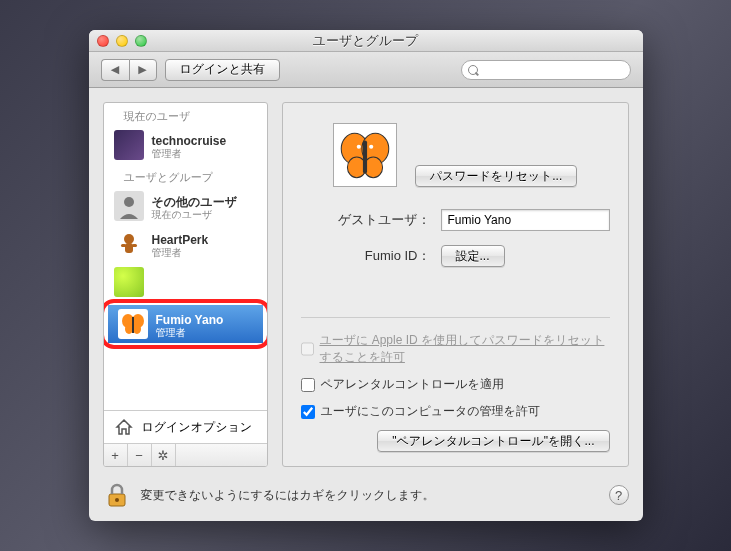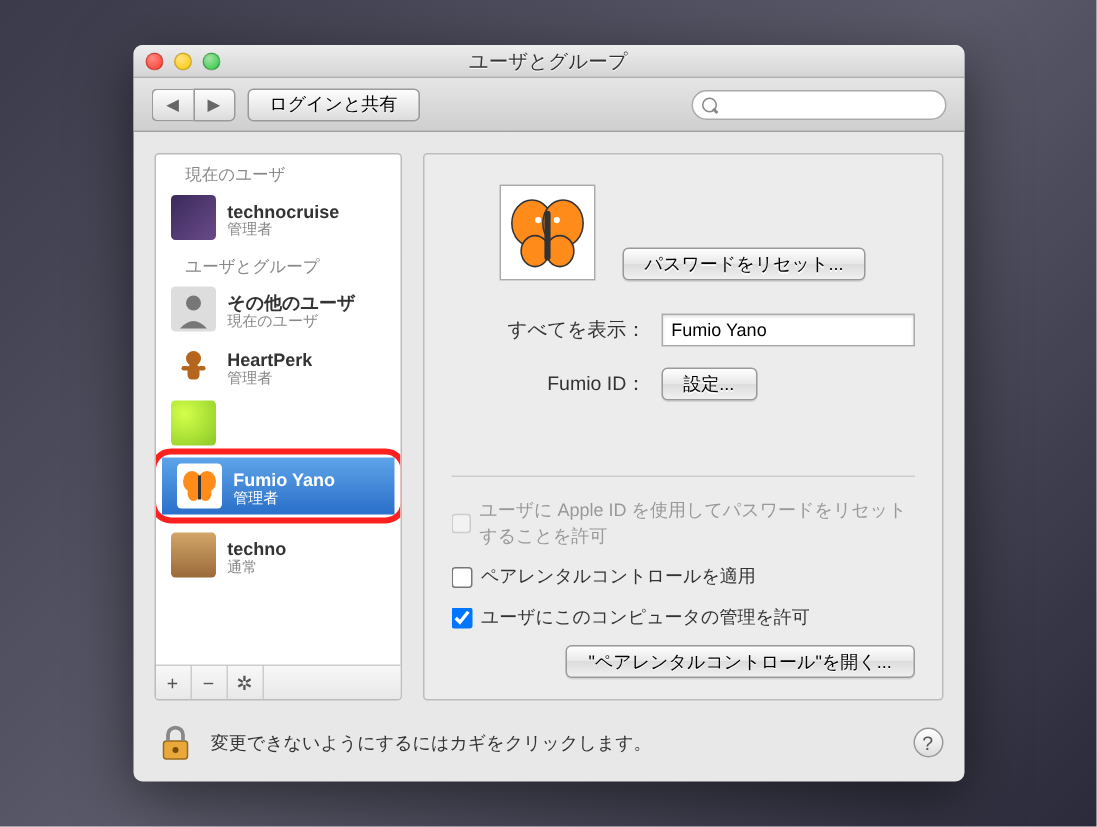"すべてを表示：" label { text: すべてを表示 -> ゲストユーザ }
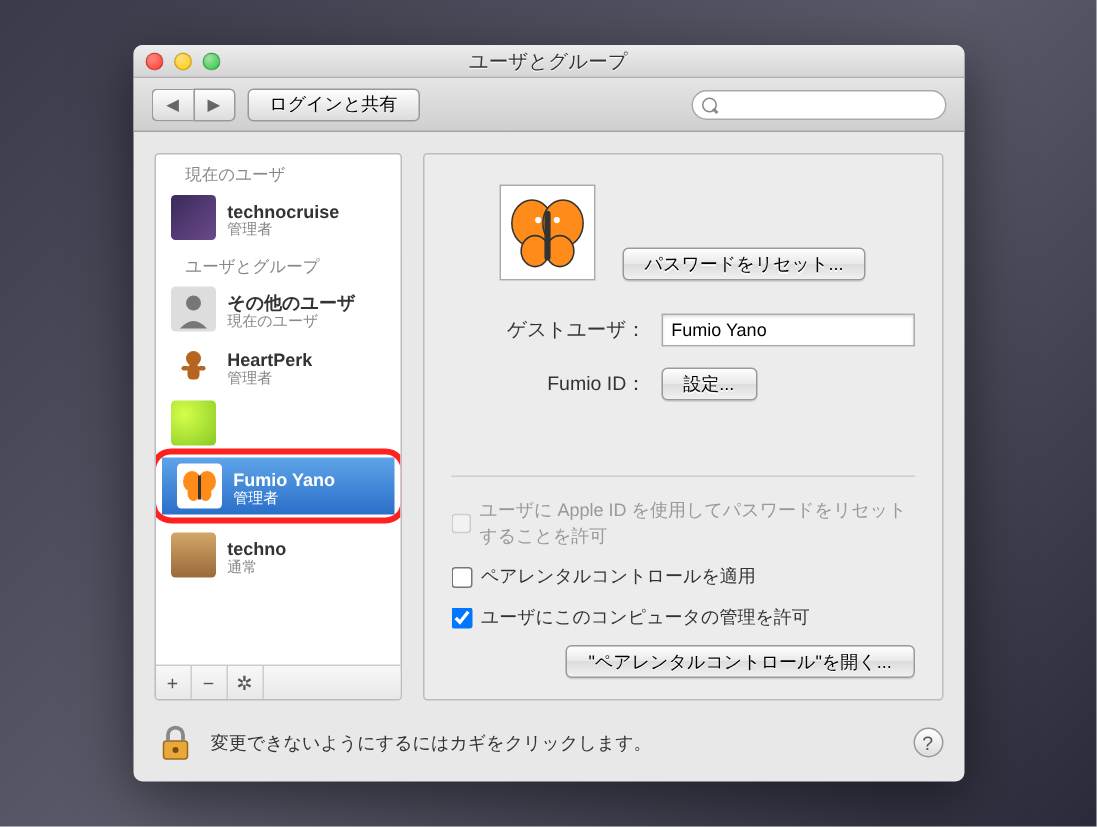"ユーザに Apple ID を使用してパスワードをリセットすることを許可" .check-row.disabled { text-decoration: none -> underline }
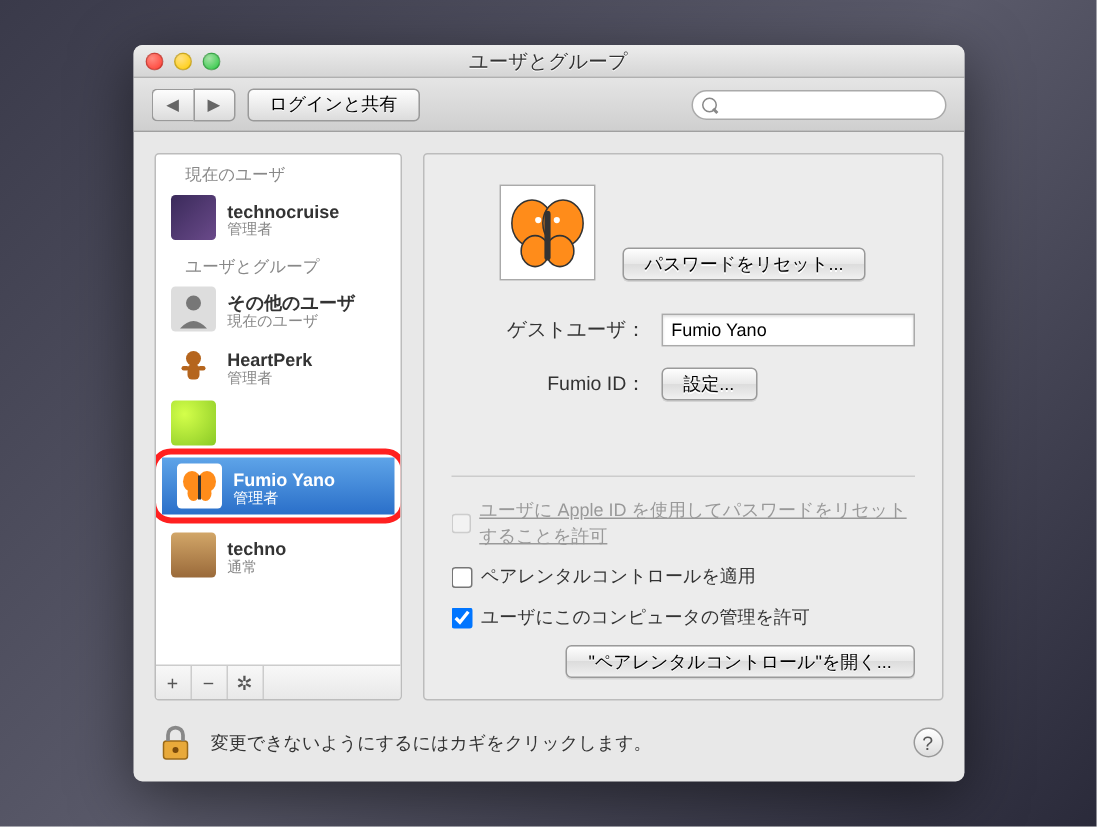"techno" div.sb-item { html: <div> <div></div> <div> <span>techno</span> <span>通常</span> </div> </div> -> none }
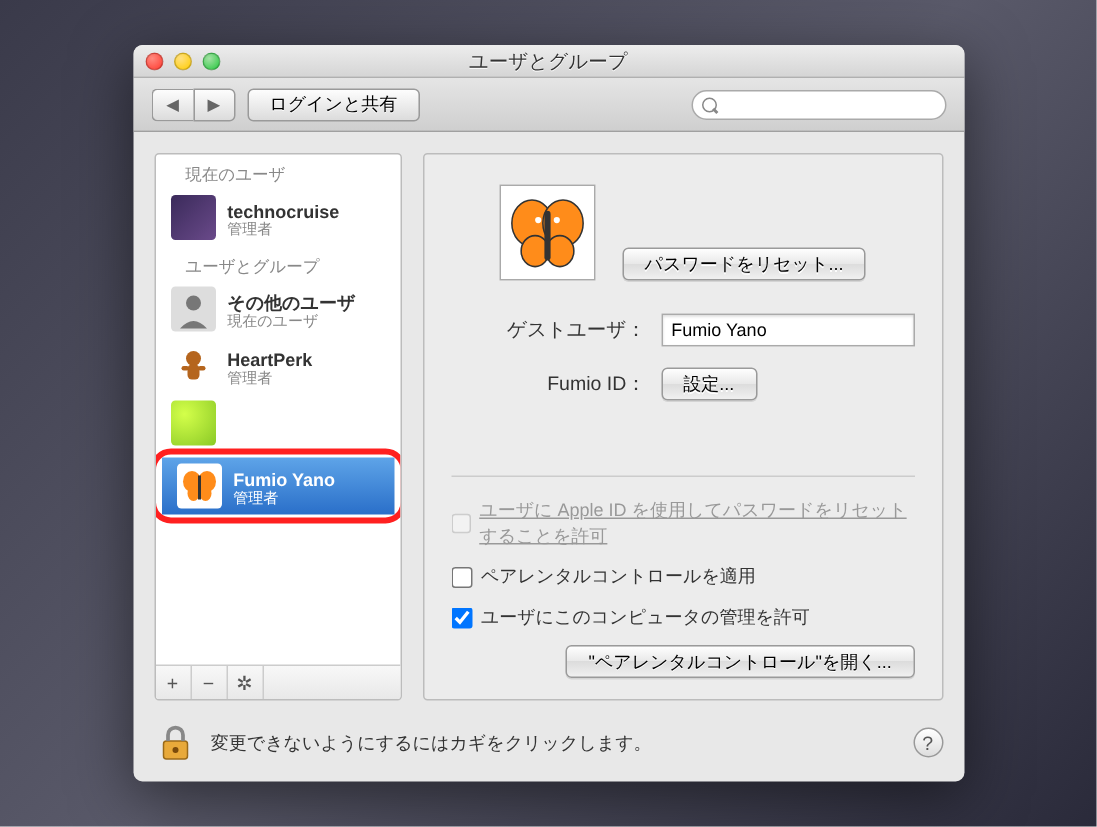"ログインオプション" div.login-opt { html: none -> <div> <svg> <path></path> </svg> <span>ログインオプション</span> </div> }
